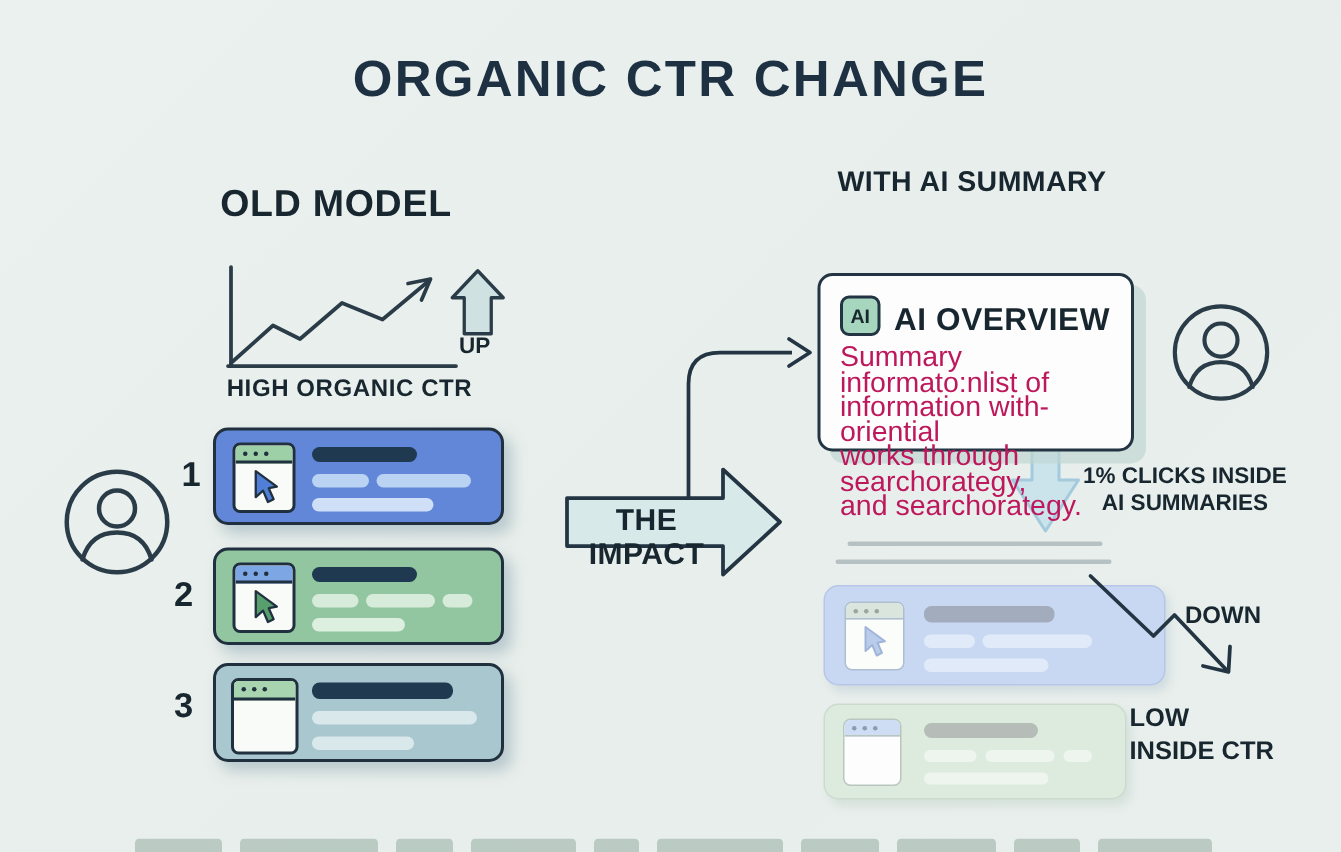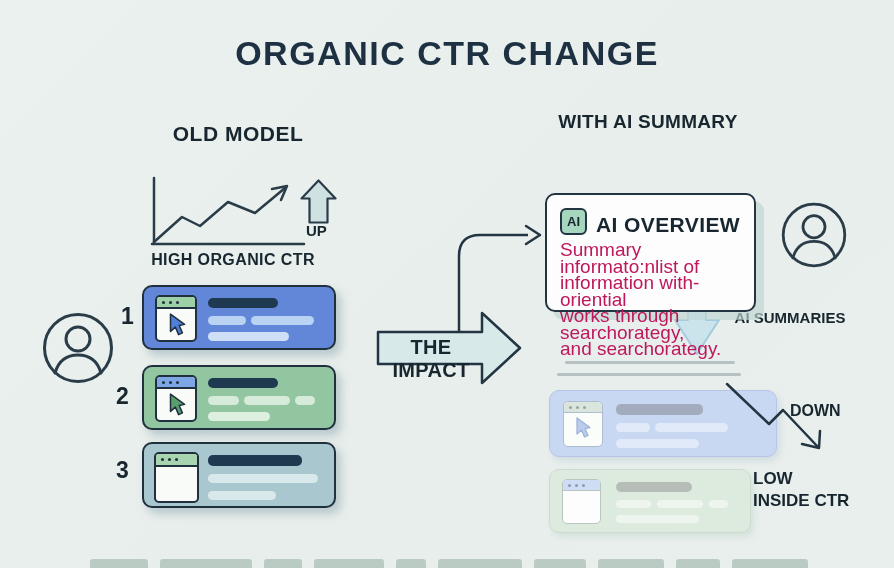"OLD MODEL" .old-heading { font-size: 21px -> 25px; left: 142px -> 128px }
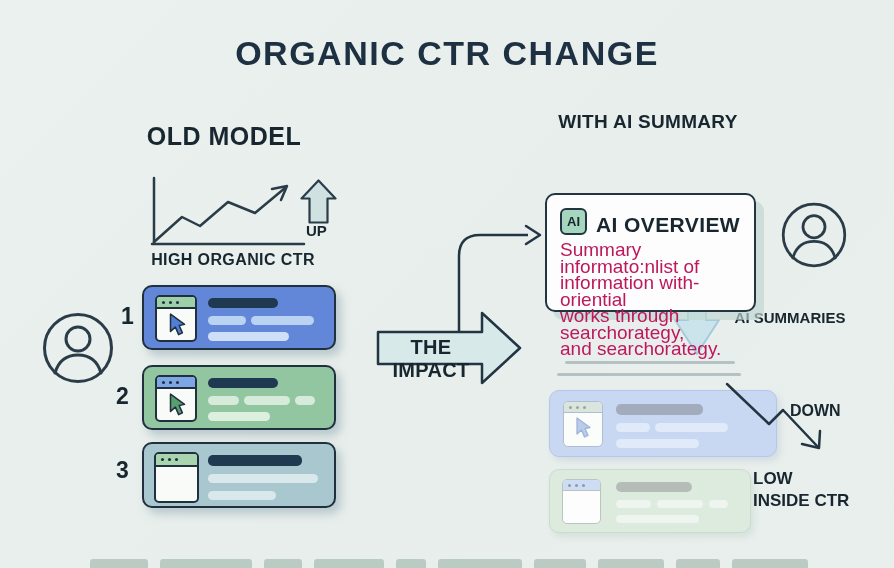"AI" .ai-box { top: 193px -> 182px }
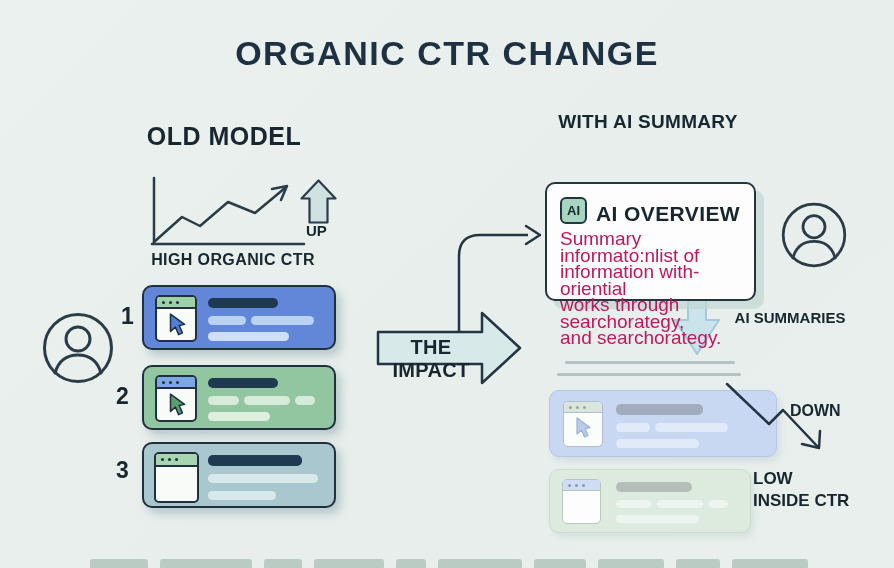"1% CLICKS INSIDE" div { html: none -> <div>1% CLICKS INSIDE</div> }
